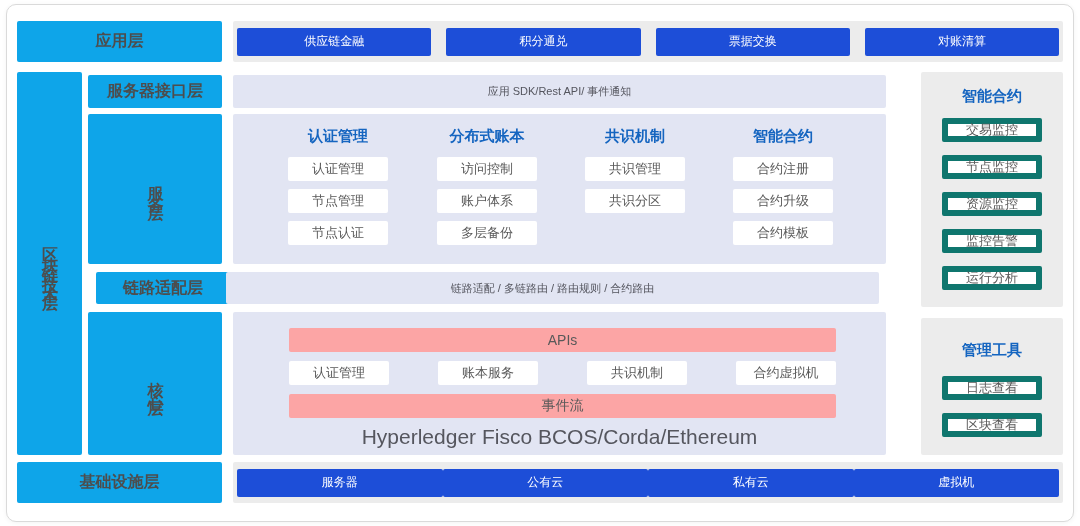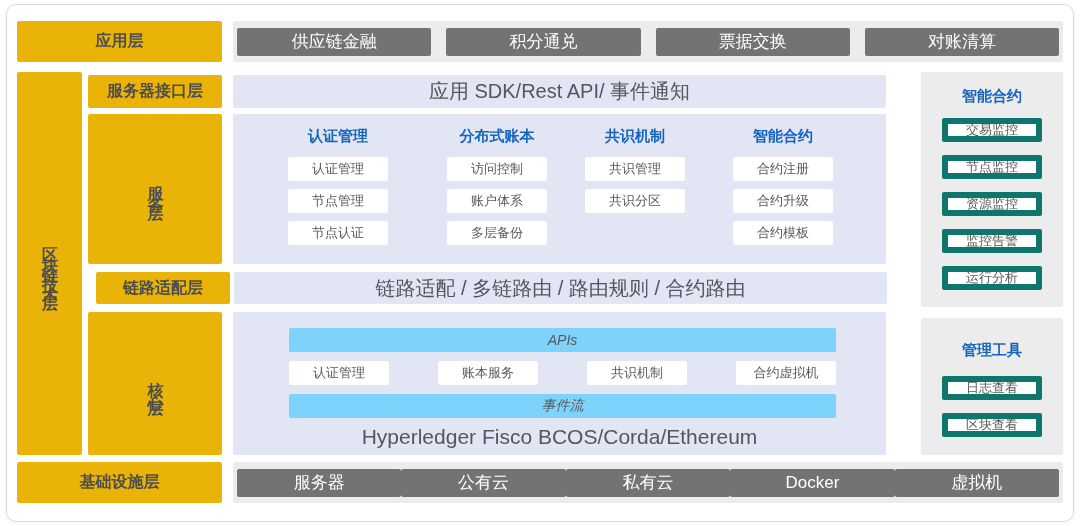"应用层" .label-box { background: #eab308 -> #0ea5e9 }
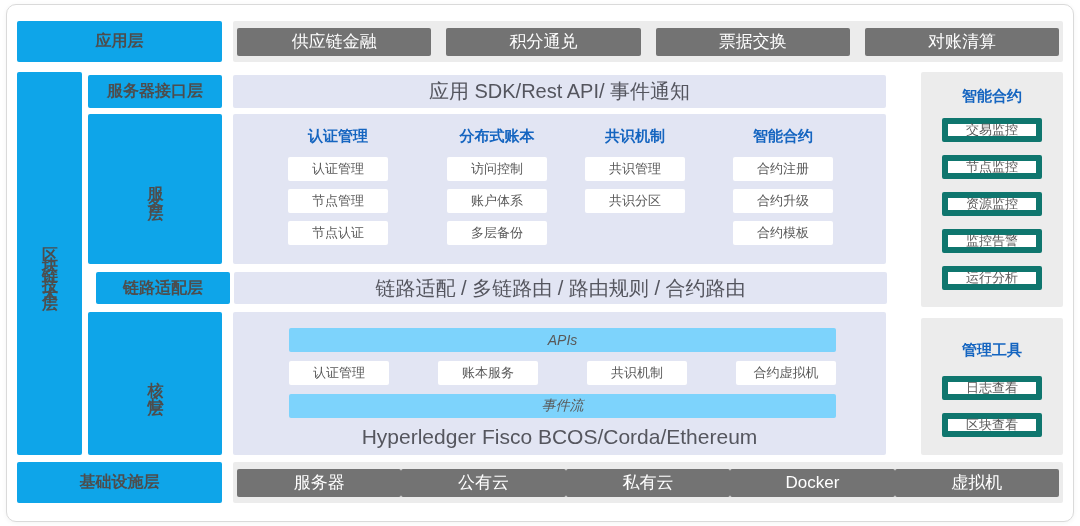"供应链金融" .blue-btn { background: #737373 -> #1d4ed8; font-size: 17px -> 12px }
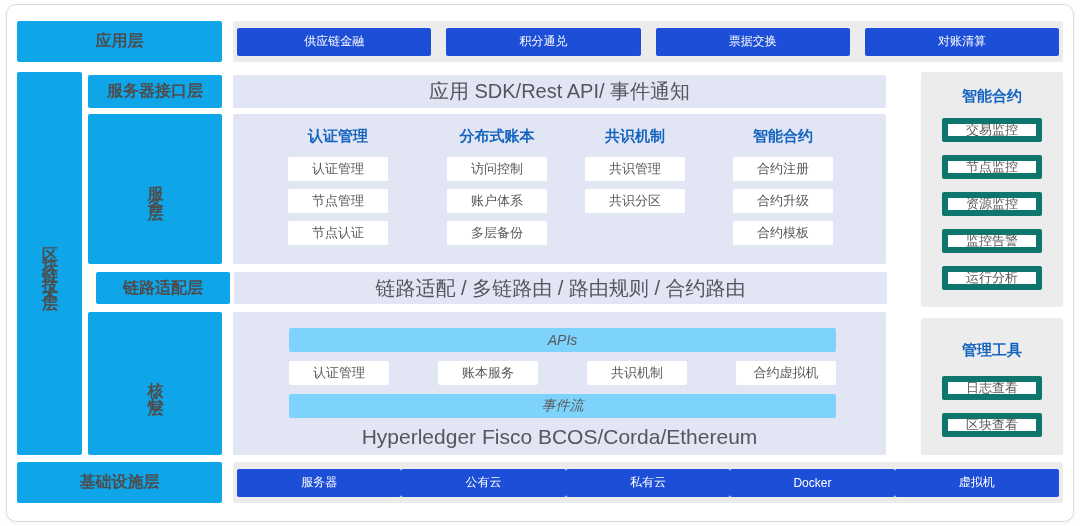"应用 SDK/Rest API/ 事件通知" .lav-bar { font-size: 20px -> 11px }
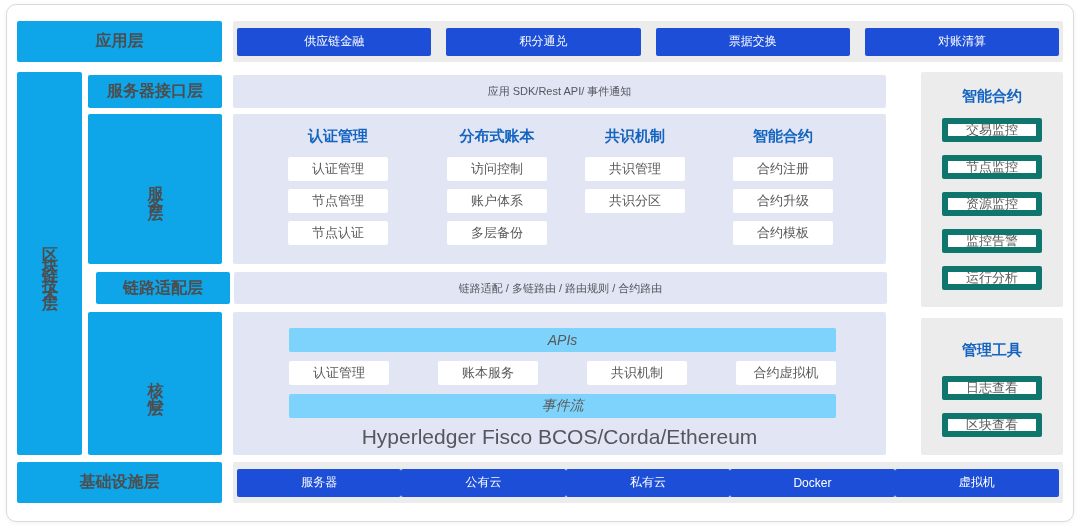"分布式账本" .c2 { left: 214px -> 204px }
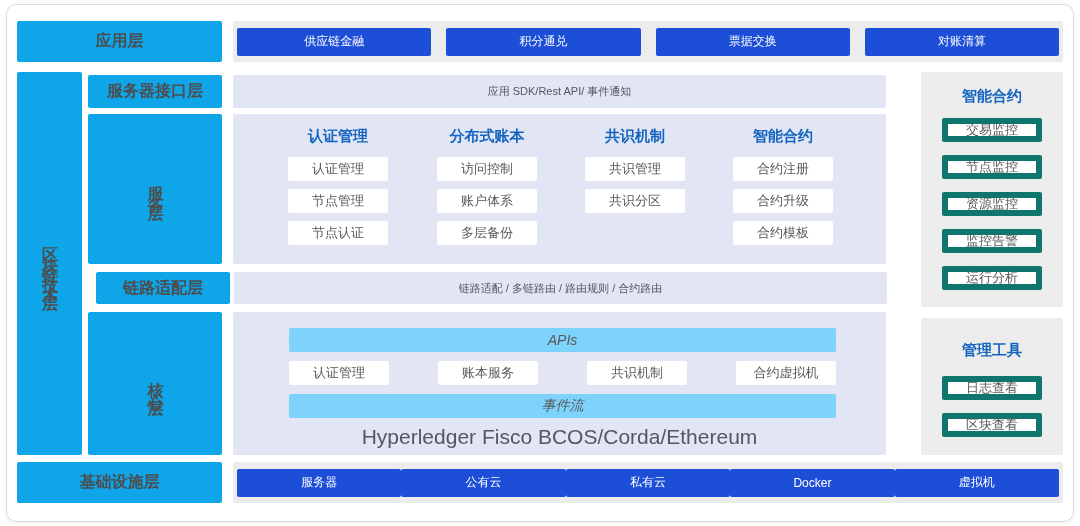"链路适配 / 多链路由 / 路由规则" div.abs { left: 234px -> 226px }
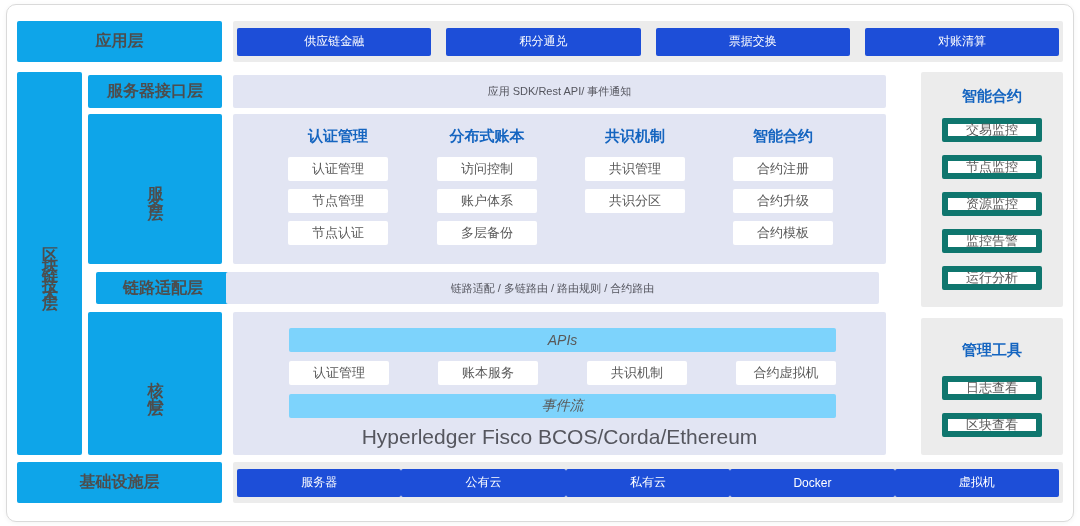"APIs" .wide-bar { background: #7dd3fc -> #fca5a5; font-style: italic -> none }
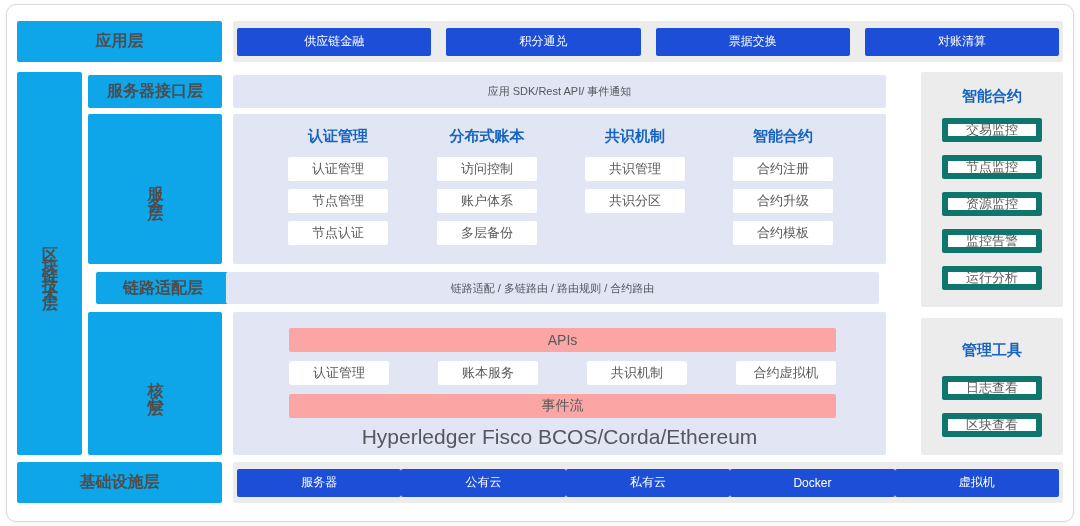"Docker" div.blue-btn { html: <div>Docker</div> -> none }
